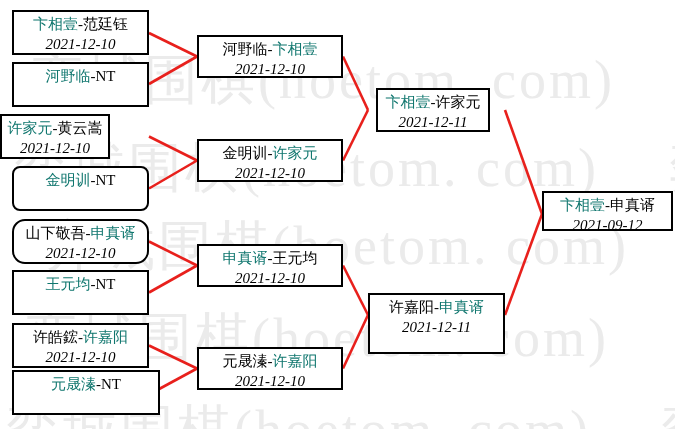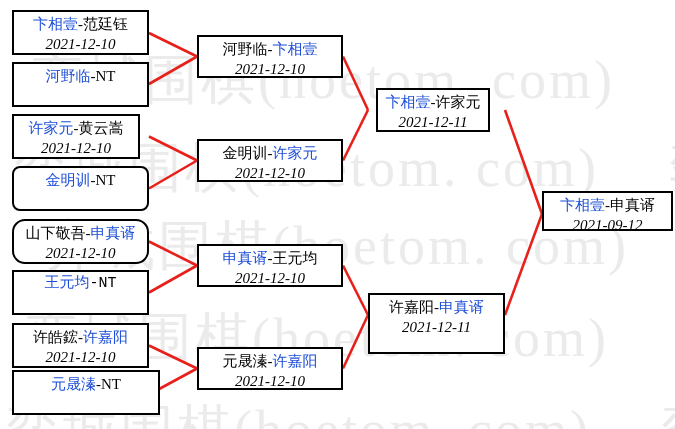"卞相壹" .match .red { color: #1d4ed8 -> #0f766e }
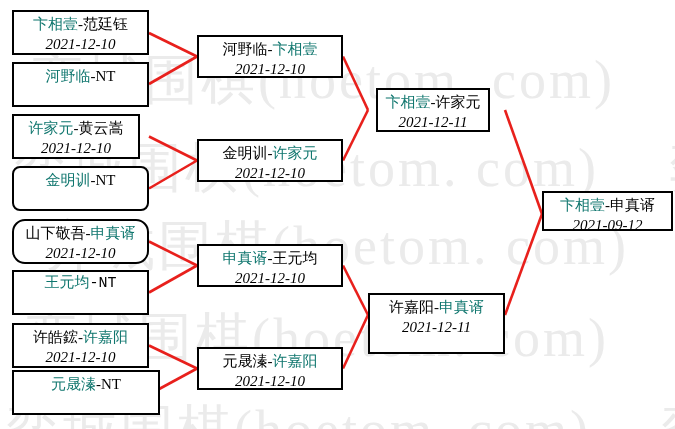"许家元-黄云嵩" div.match { left: 12px -> 0; width: 128px -> 110px }
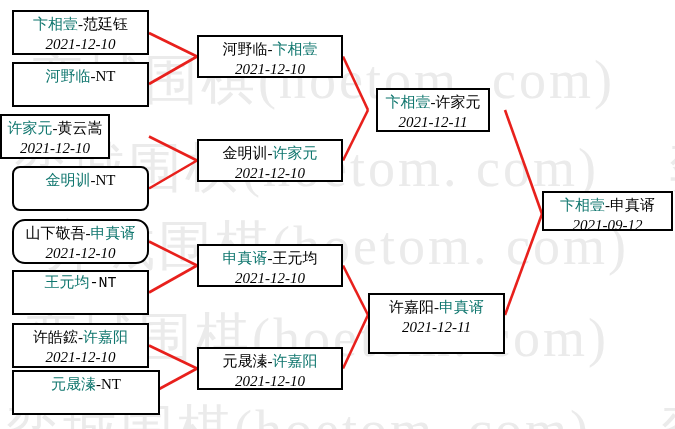"王元均-NT" div.match { font-family: Liberation Mono, monospace -> none }
